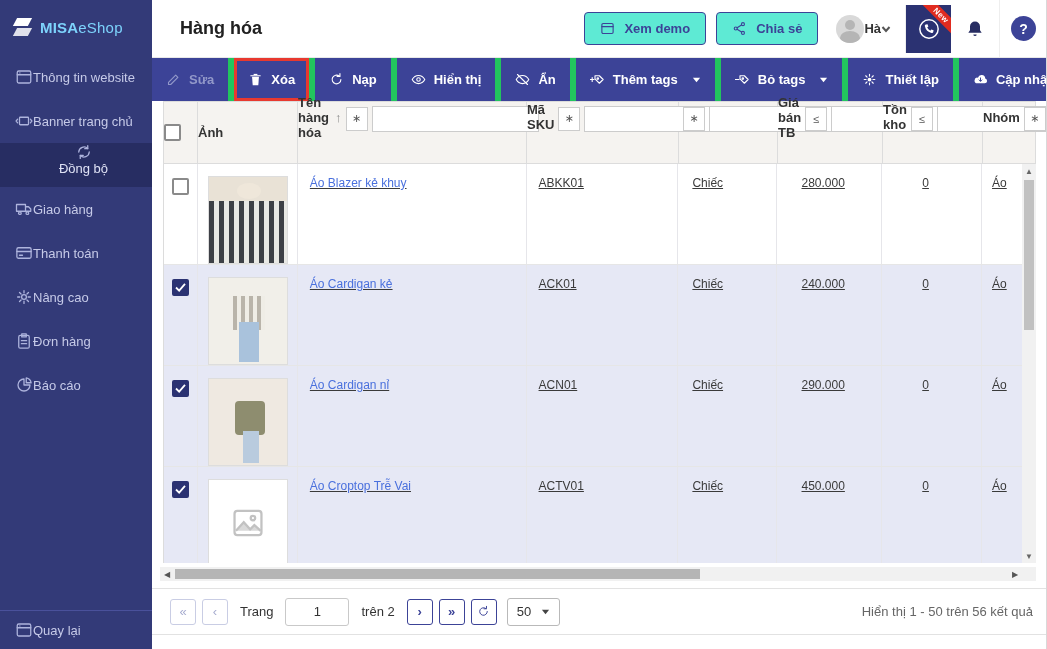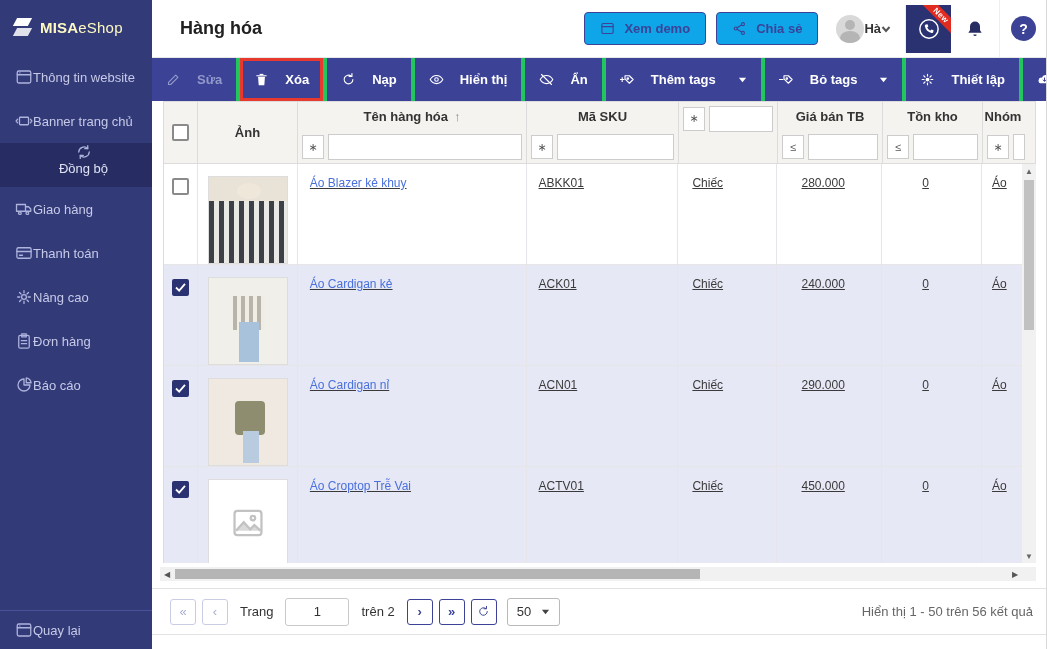"MISAeShop" .logo-text { color: #fef9c3 -> #7dd3fc }
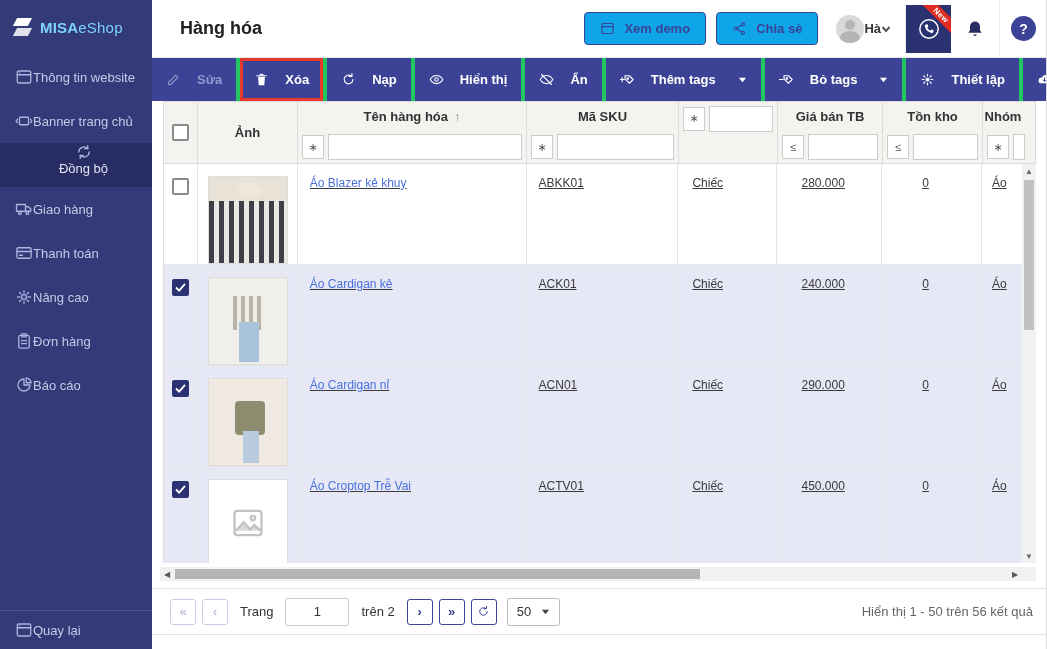"Xem demo" .btn-outline { background: #0ea5e9 -> #5eead4 }
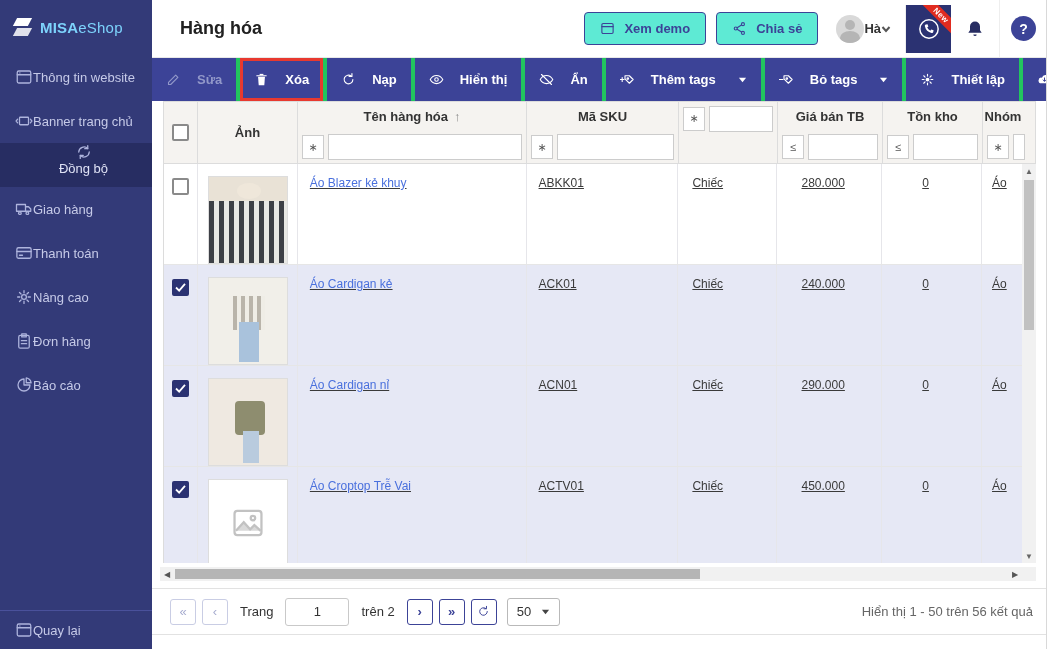"Sửa" .tb-item { border-right: 4px solid #22c55e -> 6px solid #22c55e; gap: 16px -> 8px }
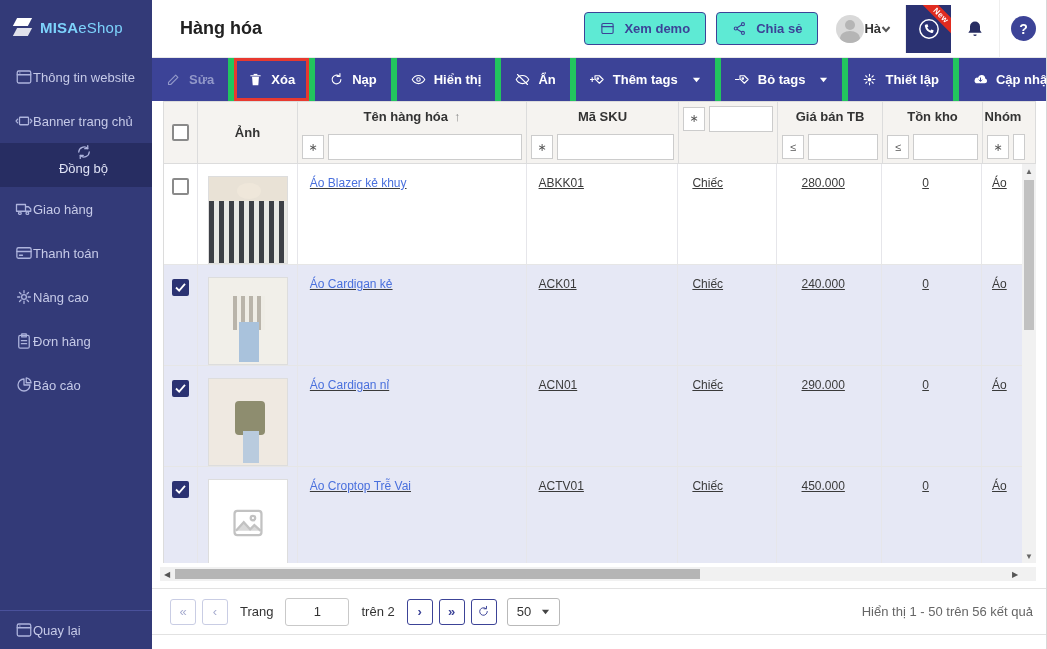"Tên hàng hóa" .hcol { flex-direction: column -> row }
